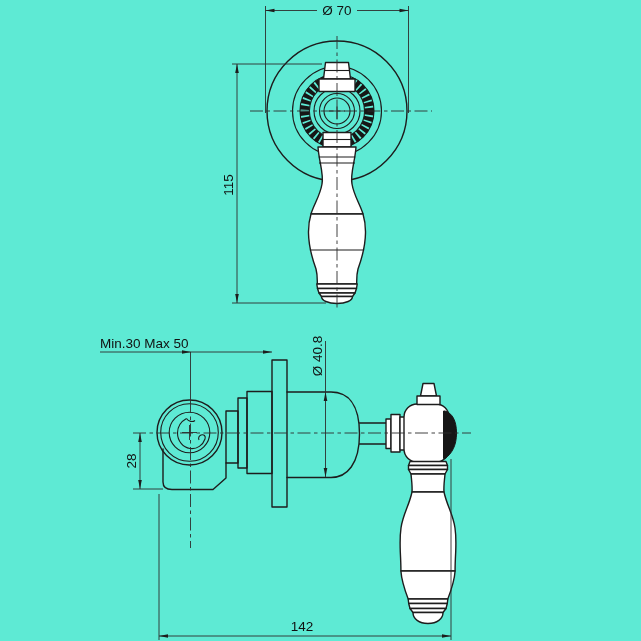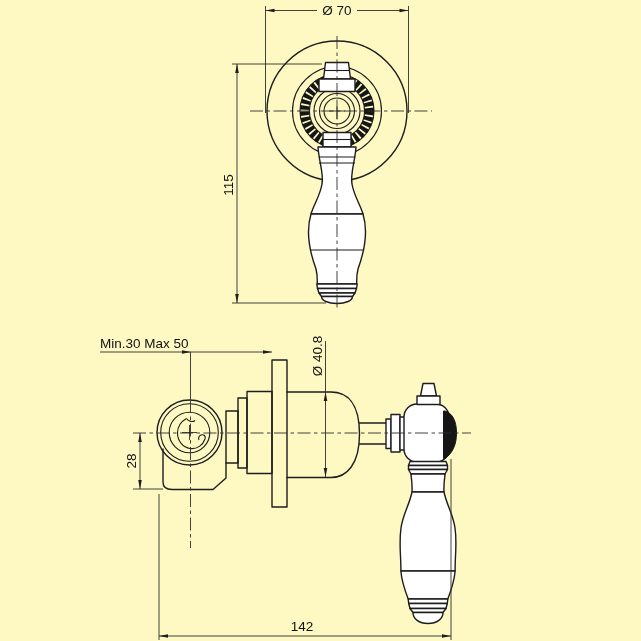"Ø 70" .stage { background: #fef9c3 -> #5eead4 }
